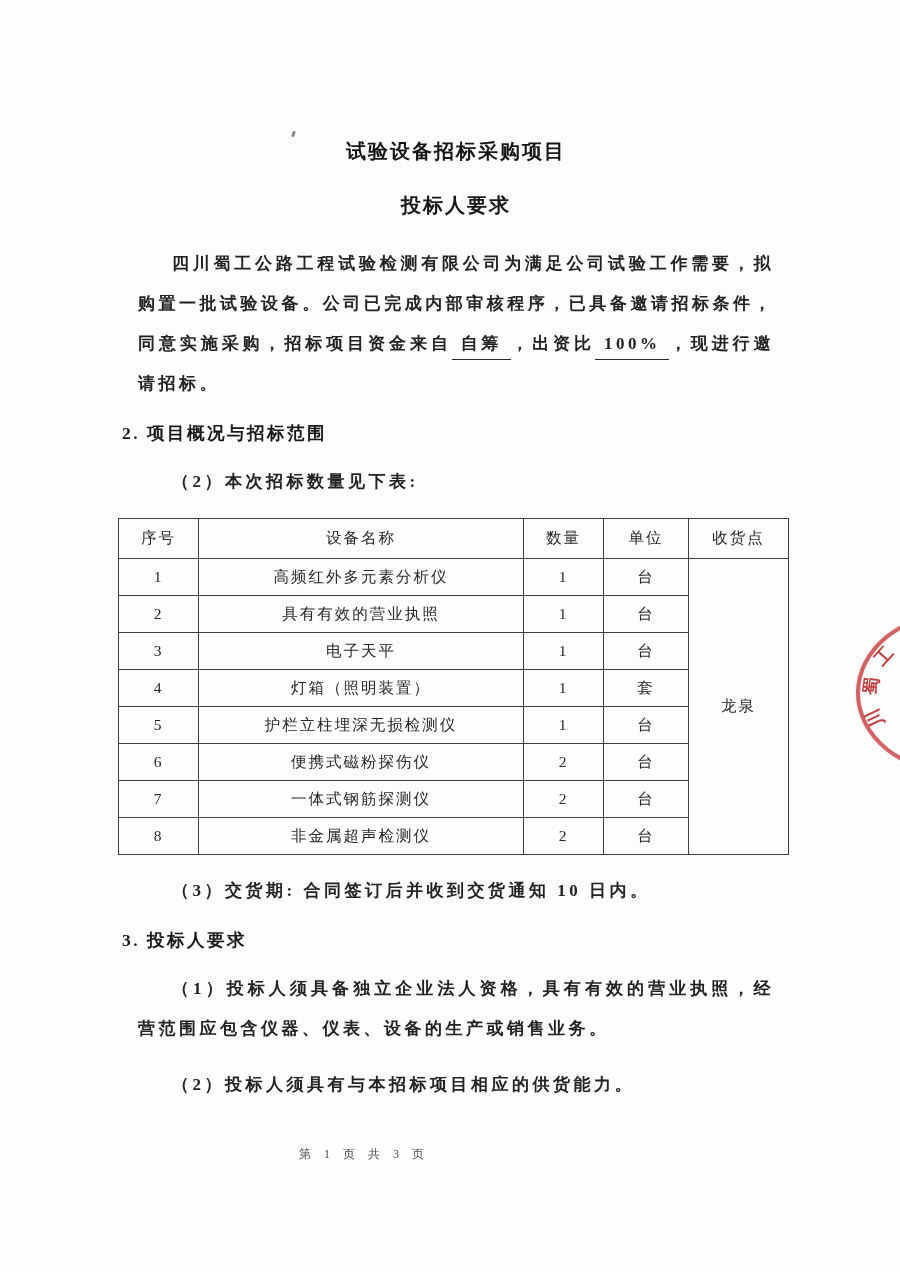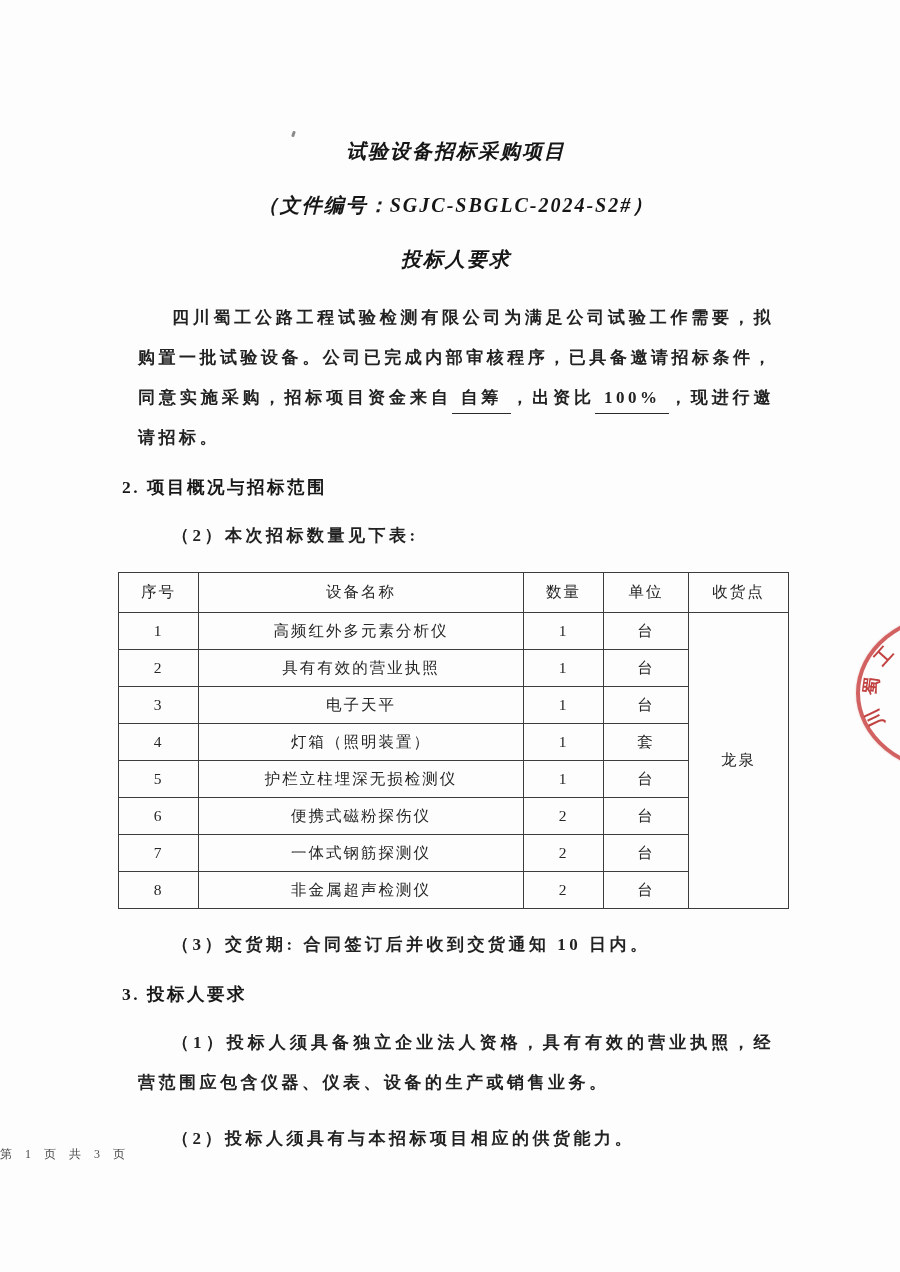"试验设备招标采购项目" .title-line { font-style: italic -> none }
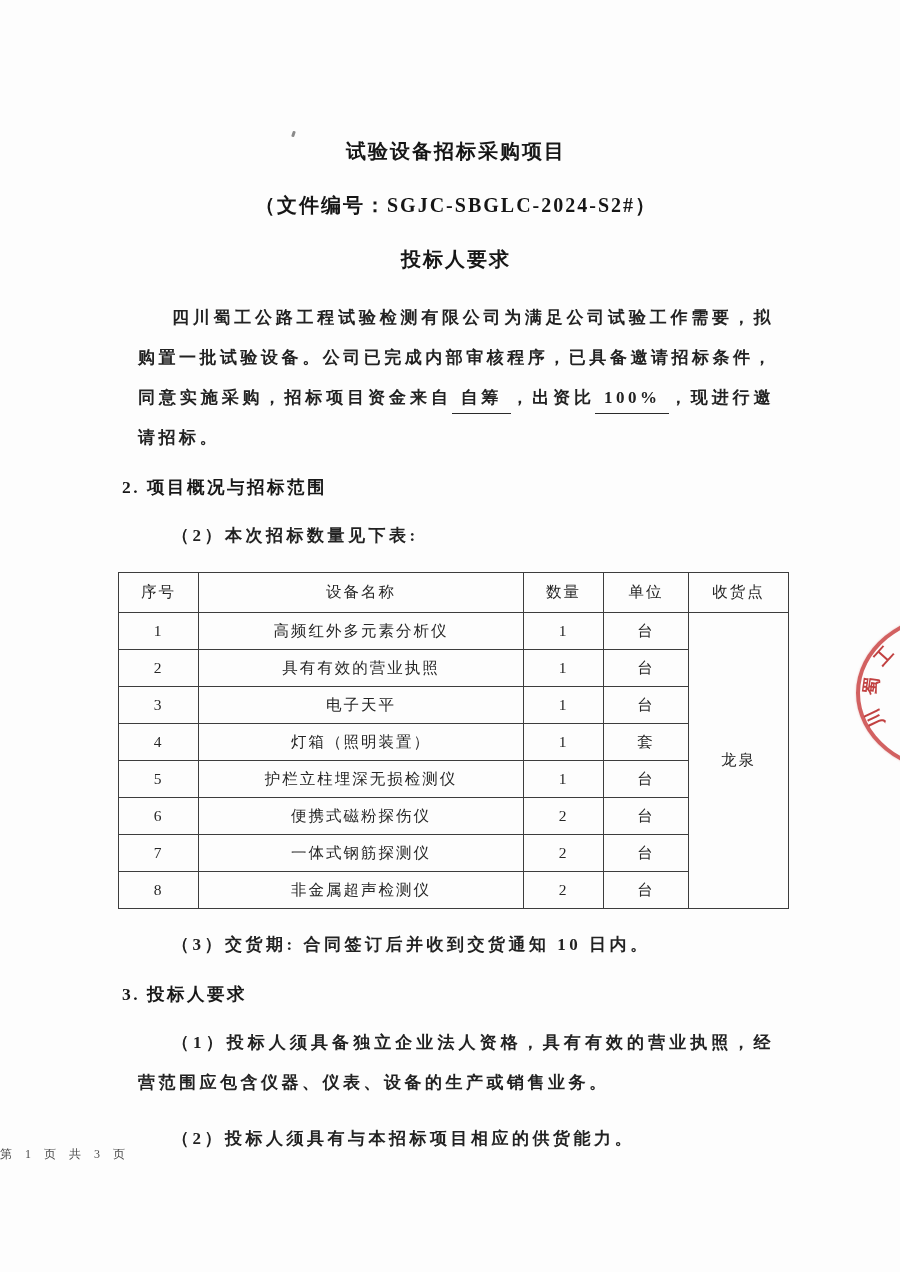"（文件编号：SGJC-SBGLC-2024-S2#）" div.title-line { html: <div>（文件编号：SGJC-SBGLC-2024-S2#）</div> -> none }
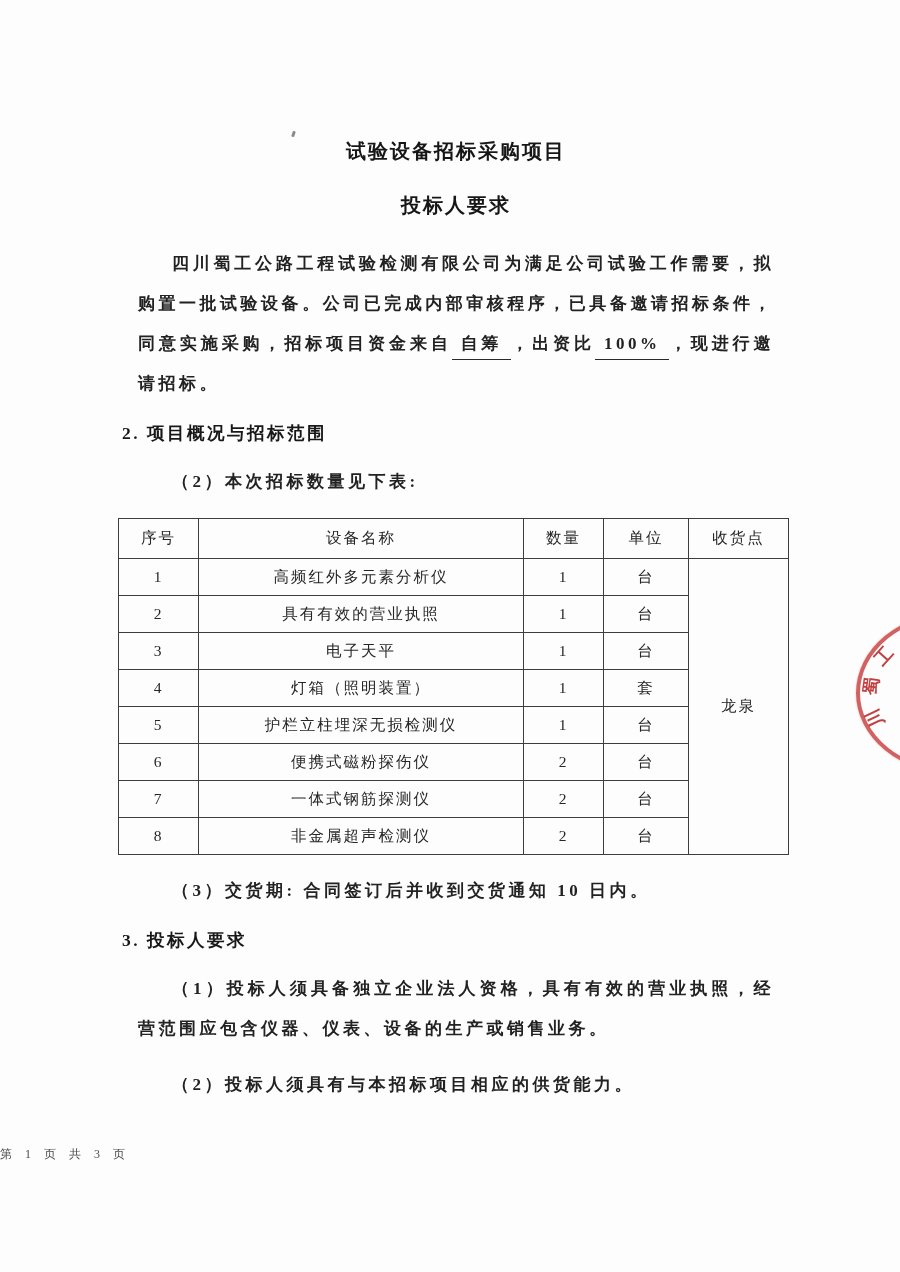"第 1 页 共 3" .footer { text-align: left -> center }
